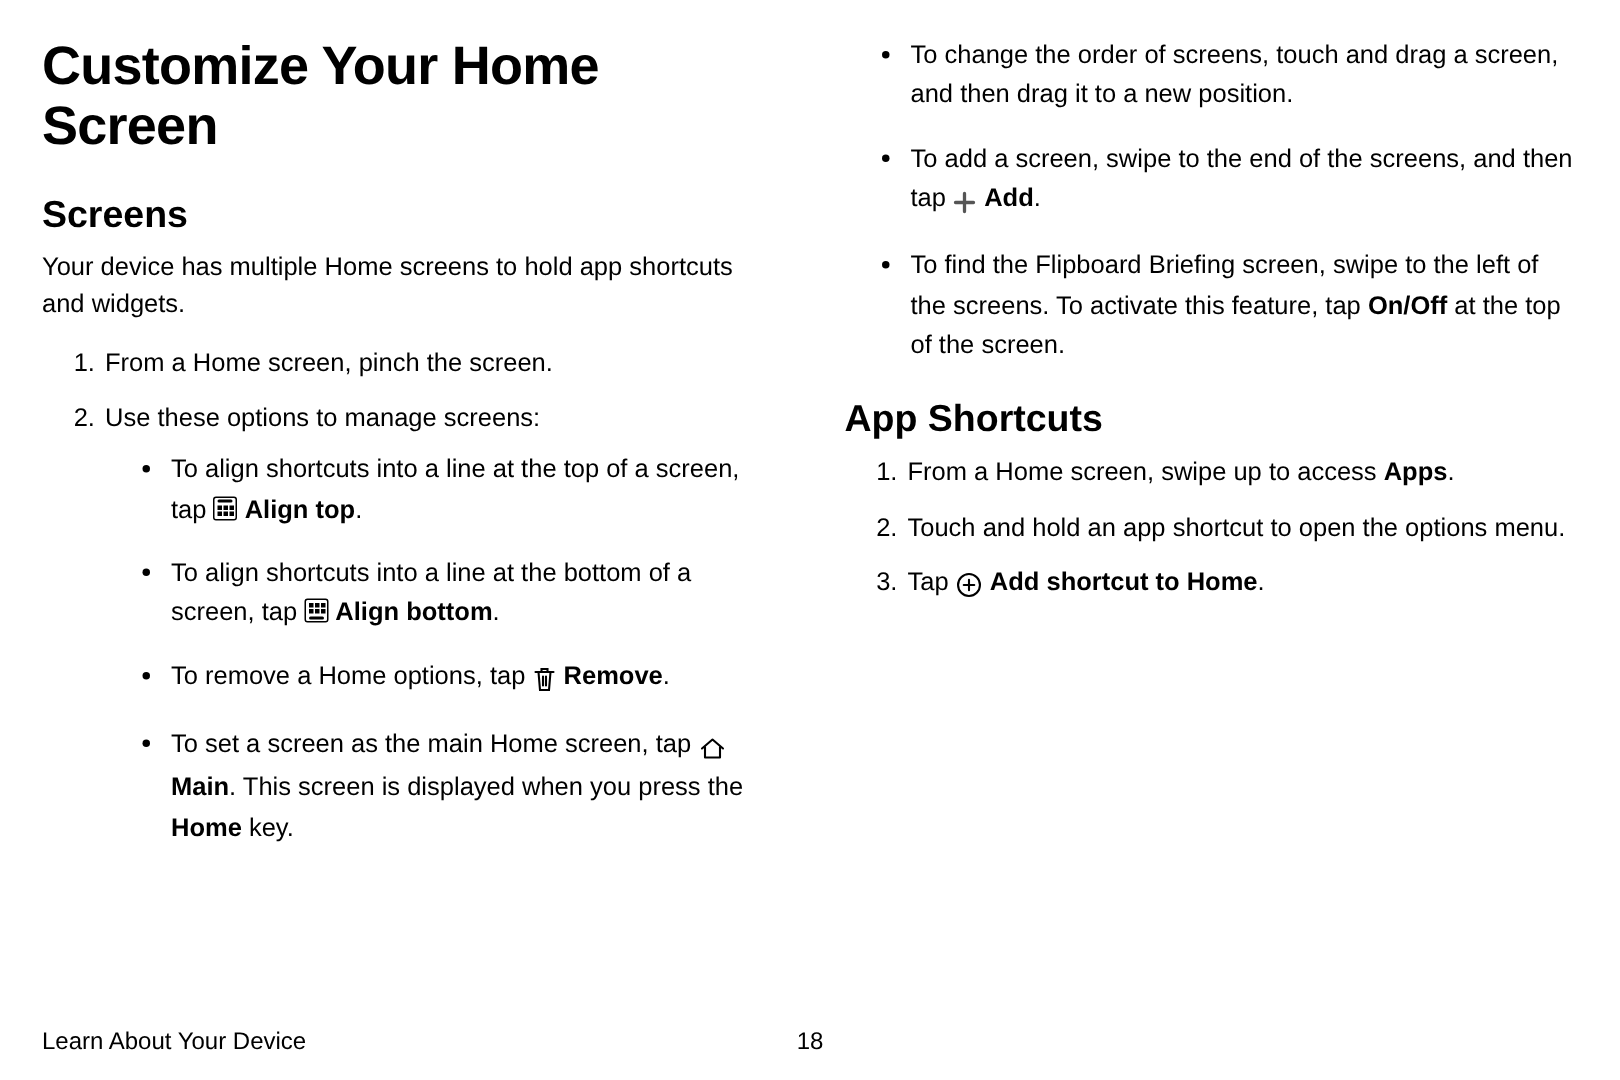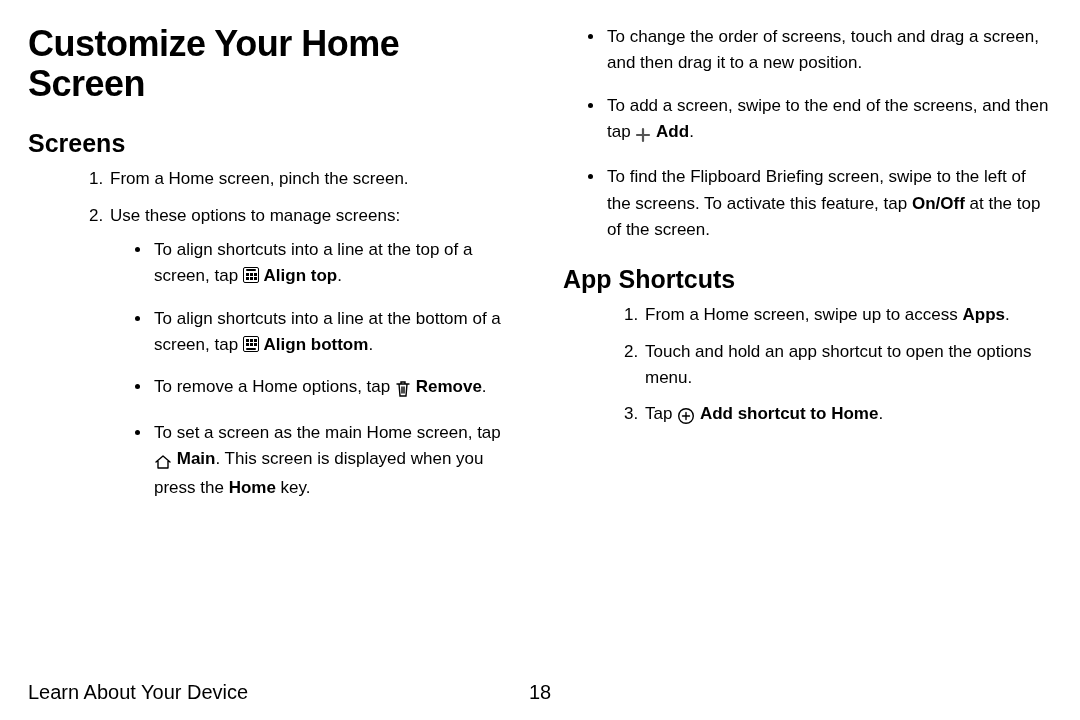"Your device has multiple Home" p.intro { html: none -> <p>Your device has multiple Home screens to hold app shortcuts and widgets.</p> }
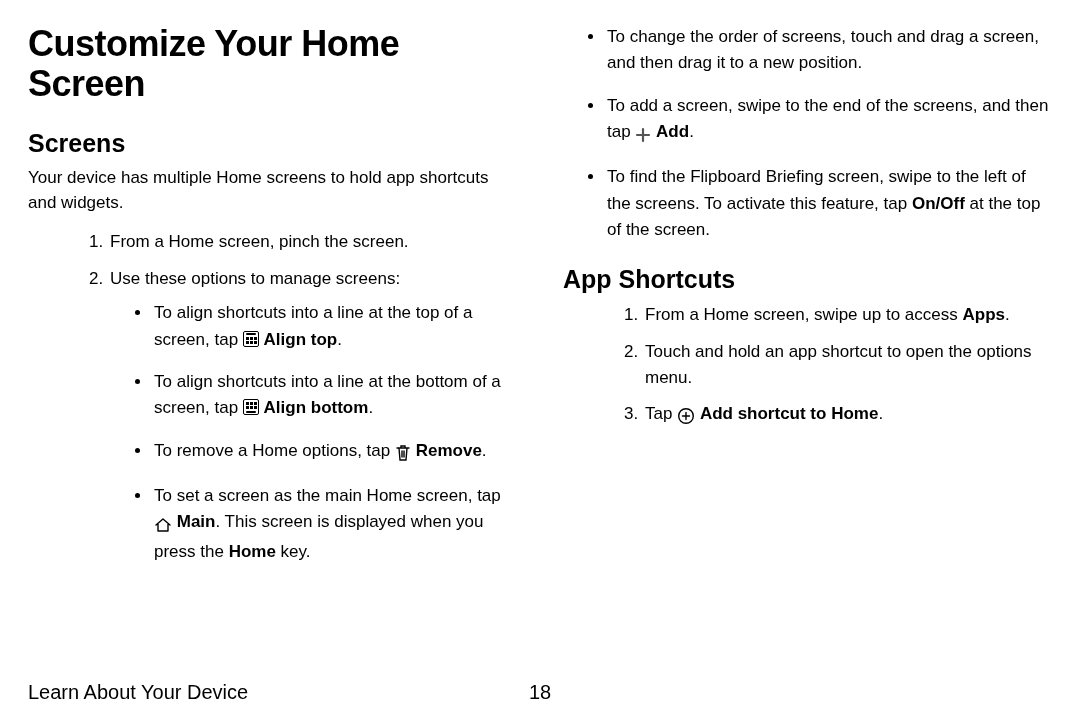"From a Home screen, pinch" ol.steps > li { margin-left: 40px -> none }
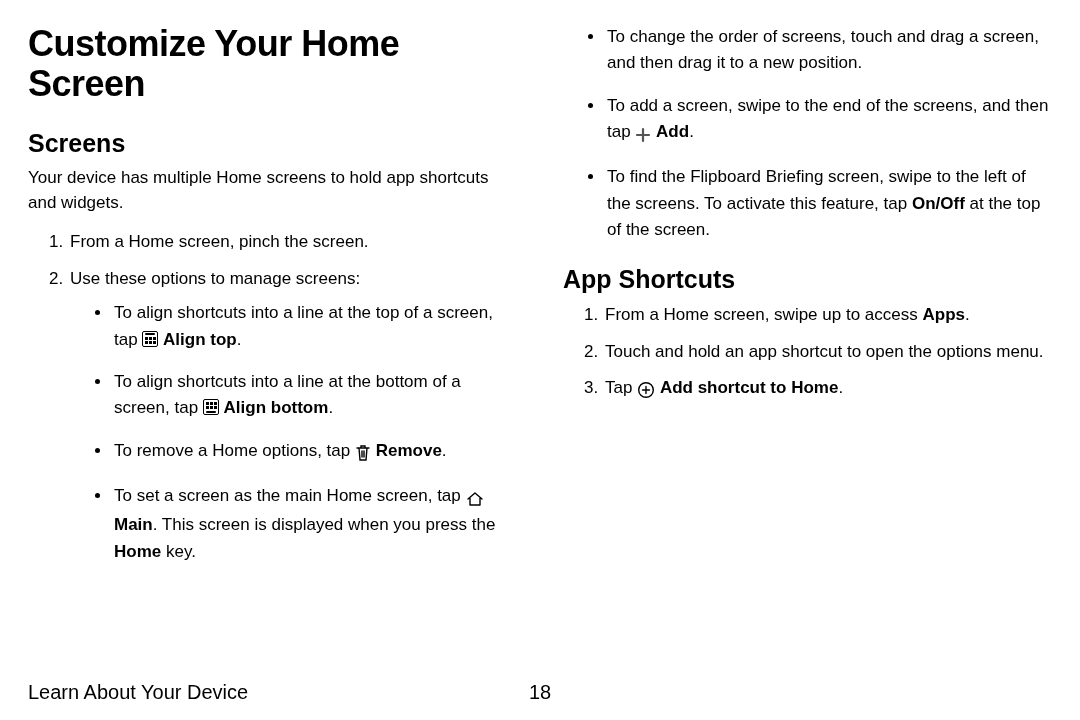"Learn About Your Device" .footer { font-size: 20px -> 16px }
